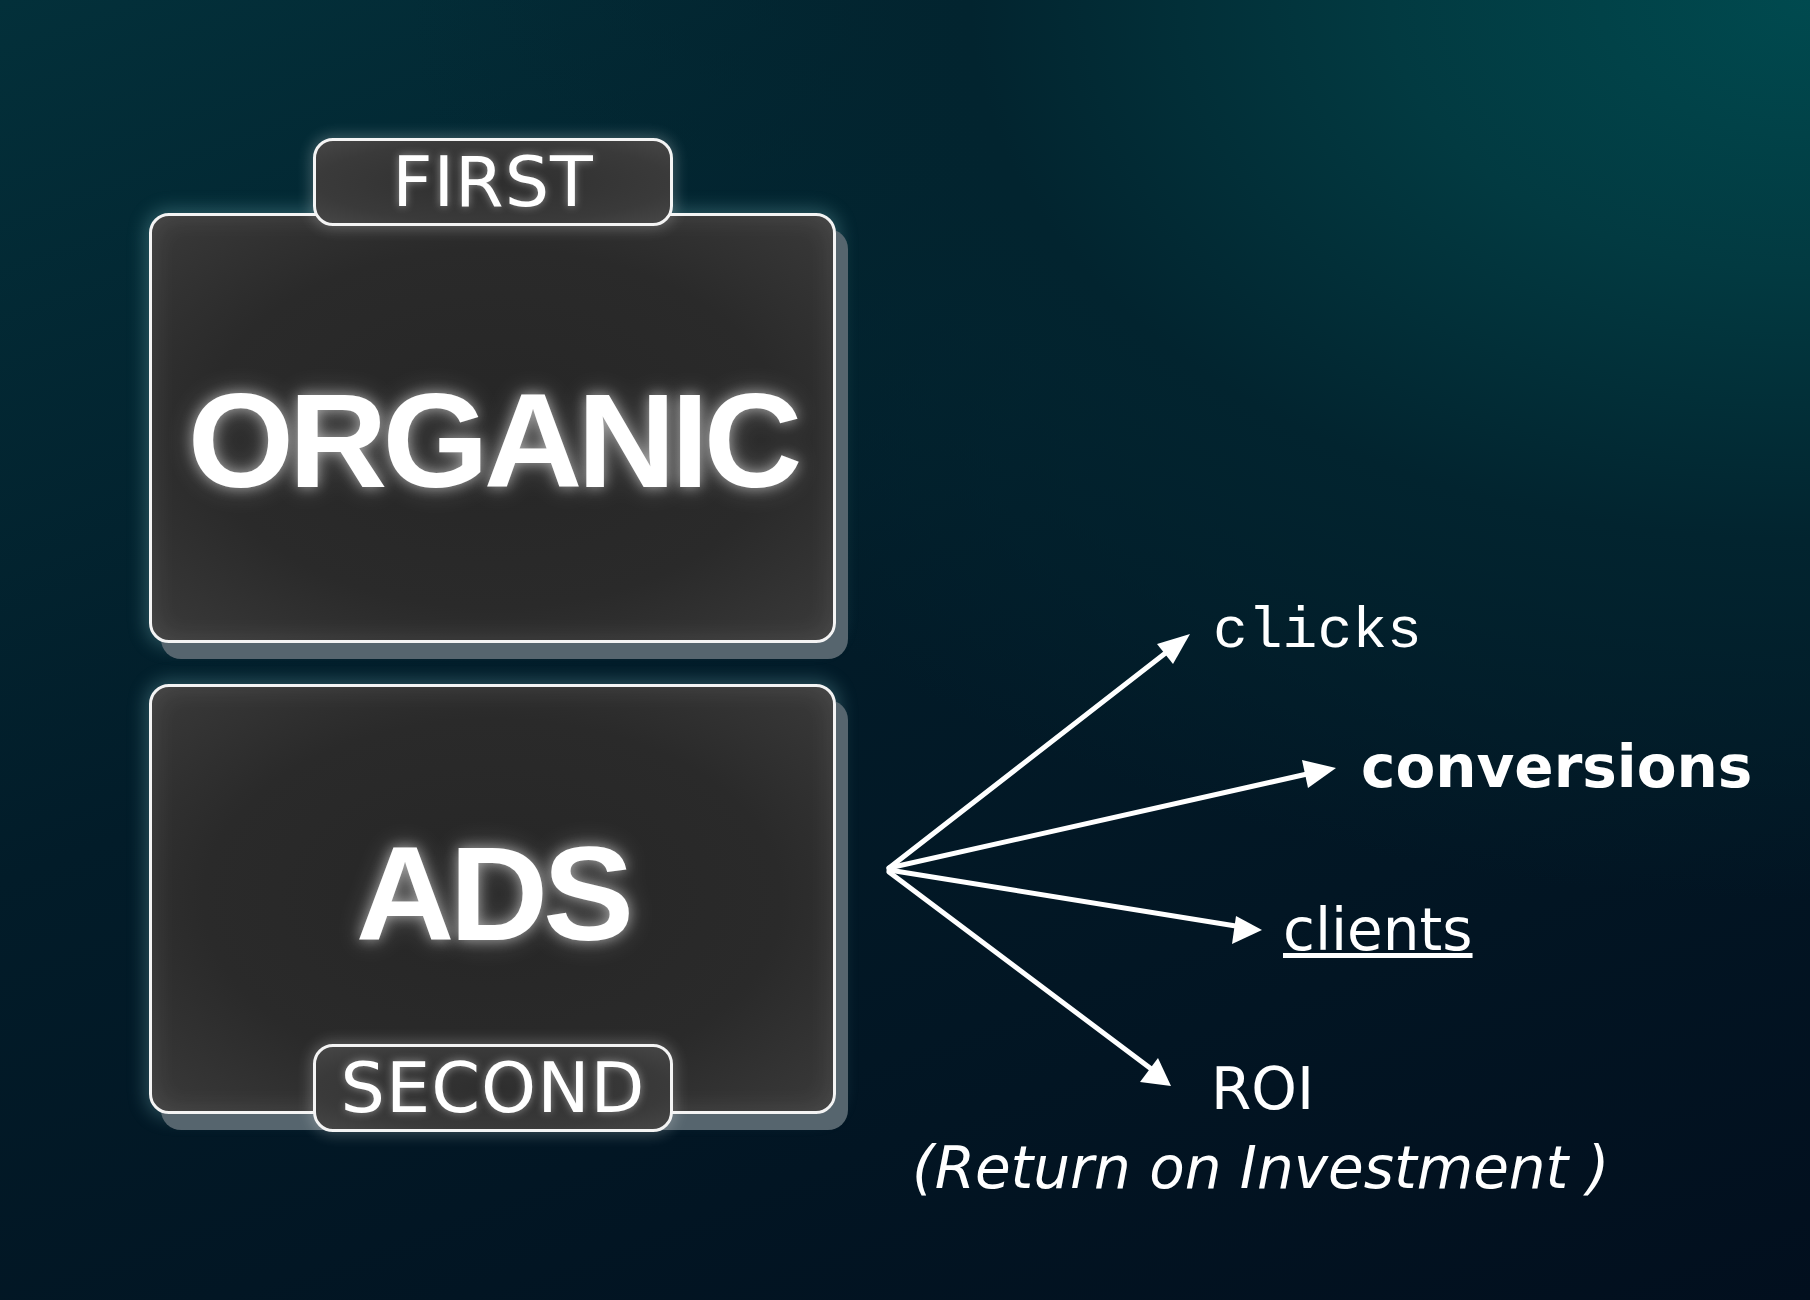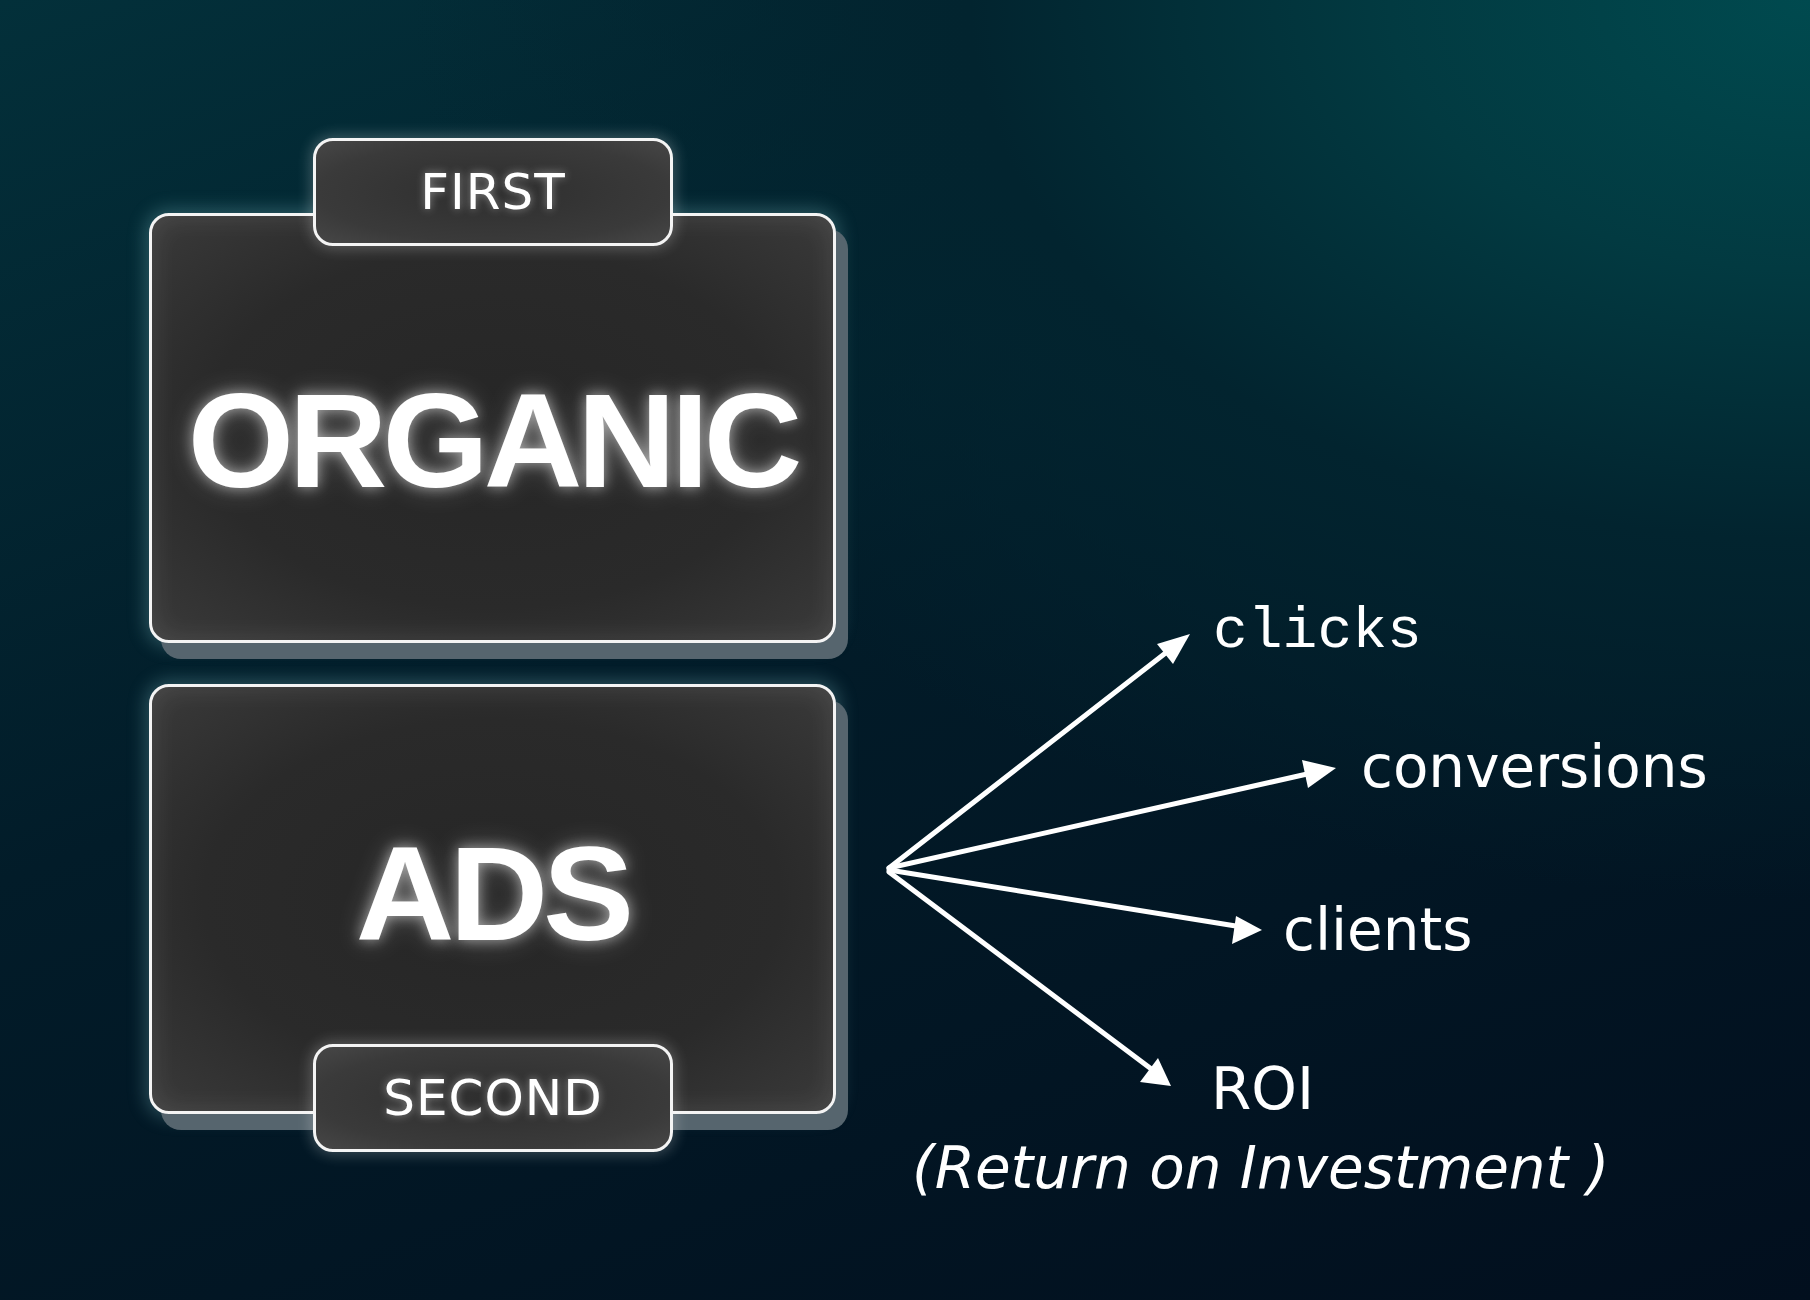"FIRST" .tab { font-size: 50px -> 70px; height: 108px -> 88px }
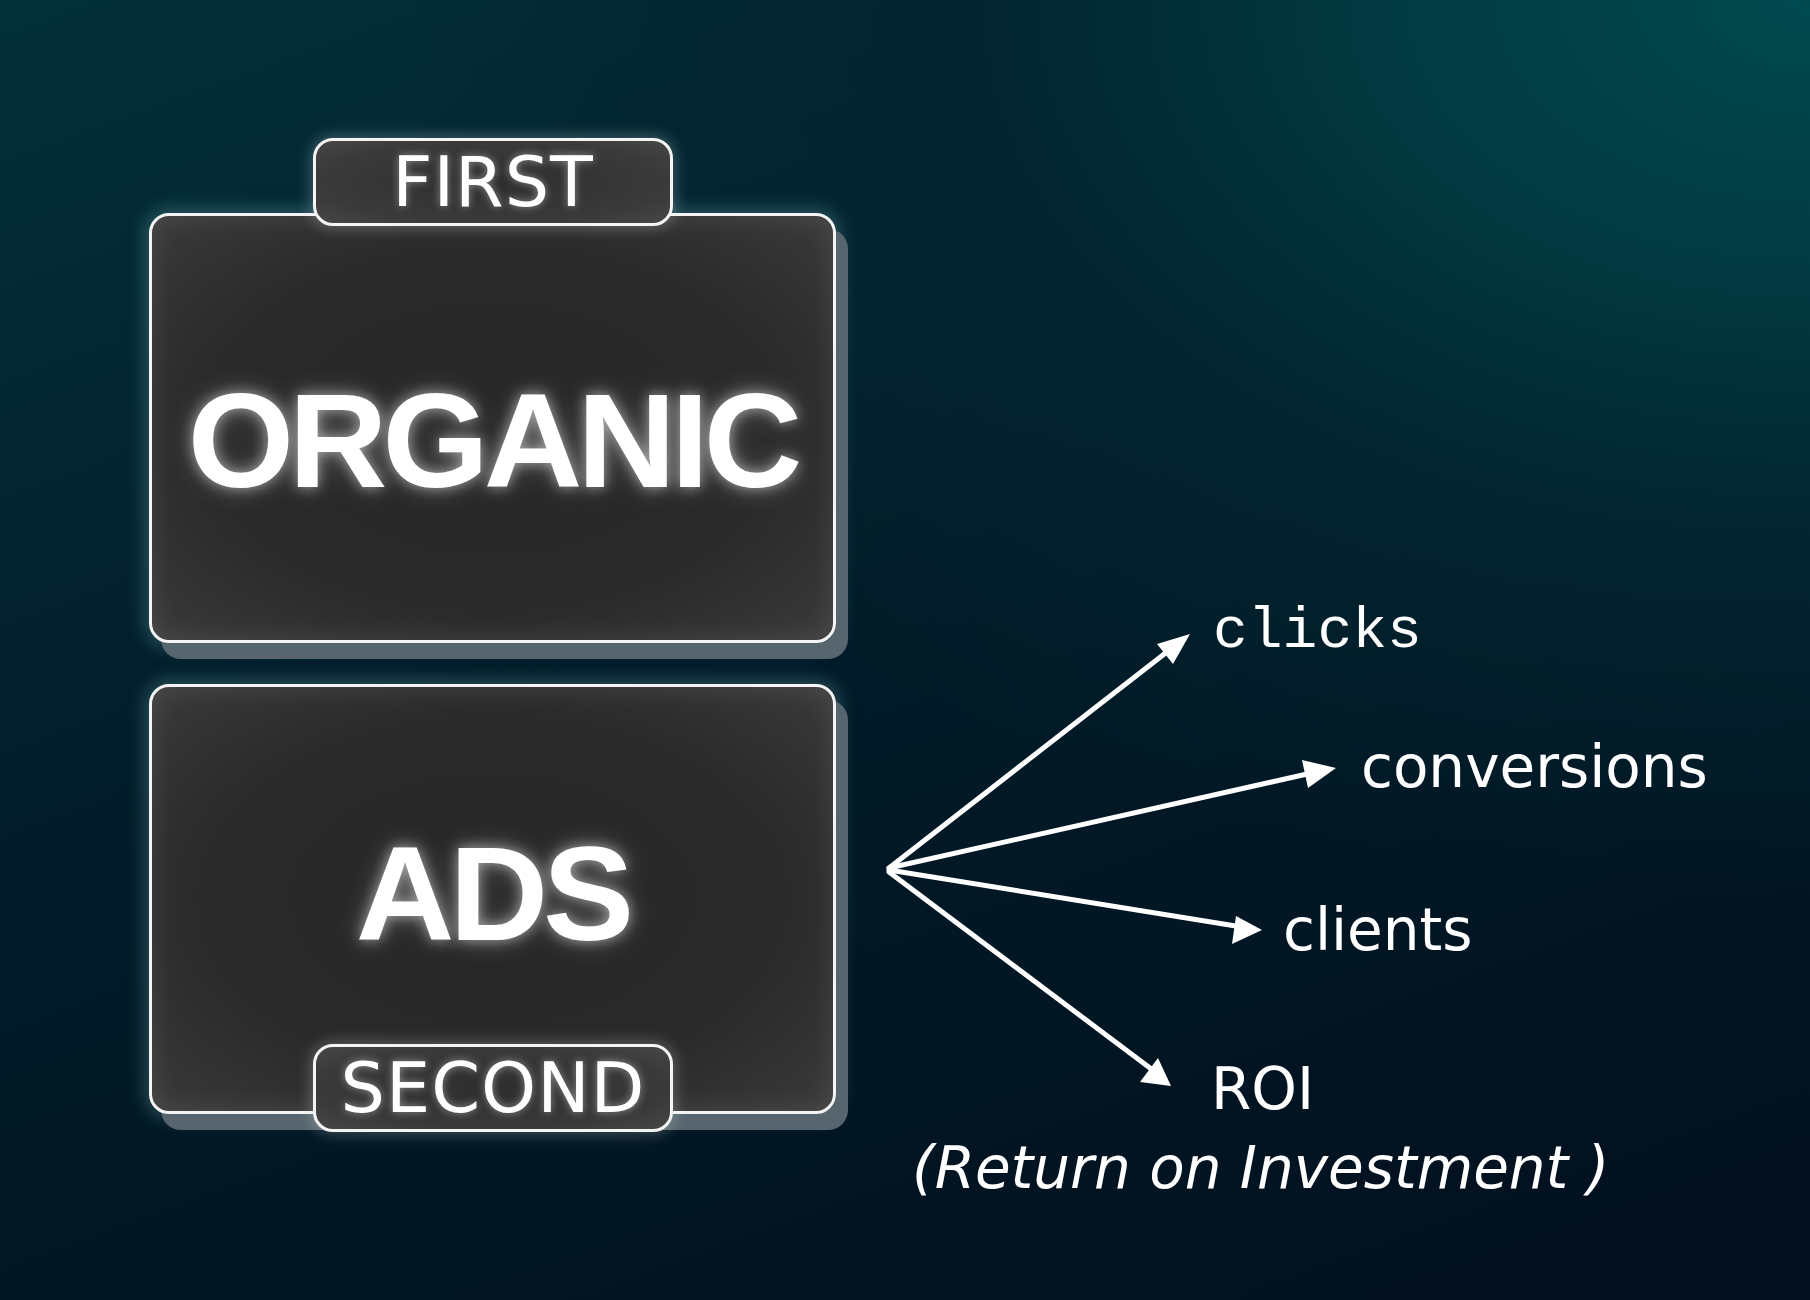"conversions" div.label { font-weight: none -> bold }
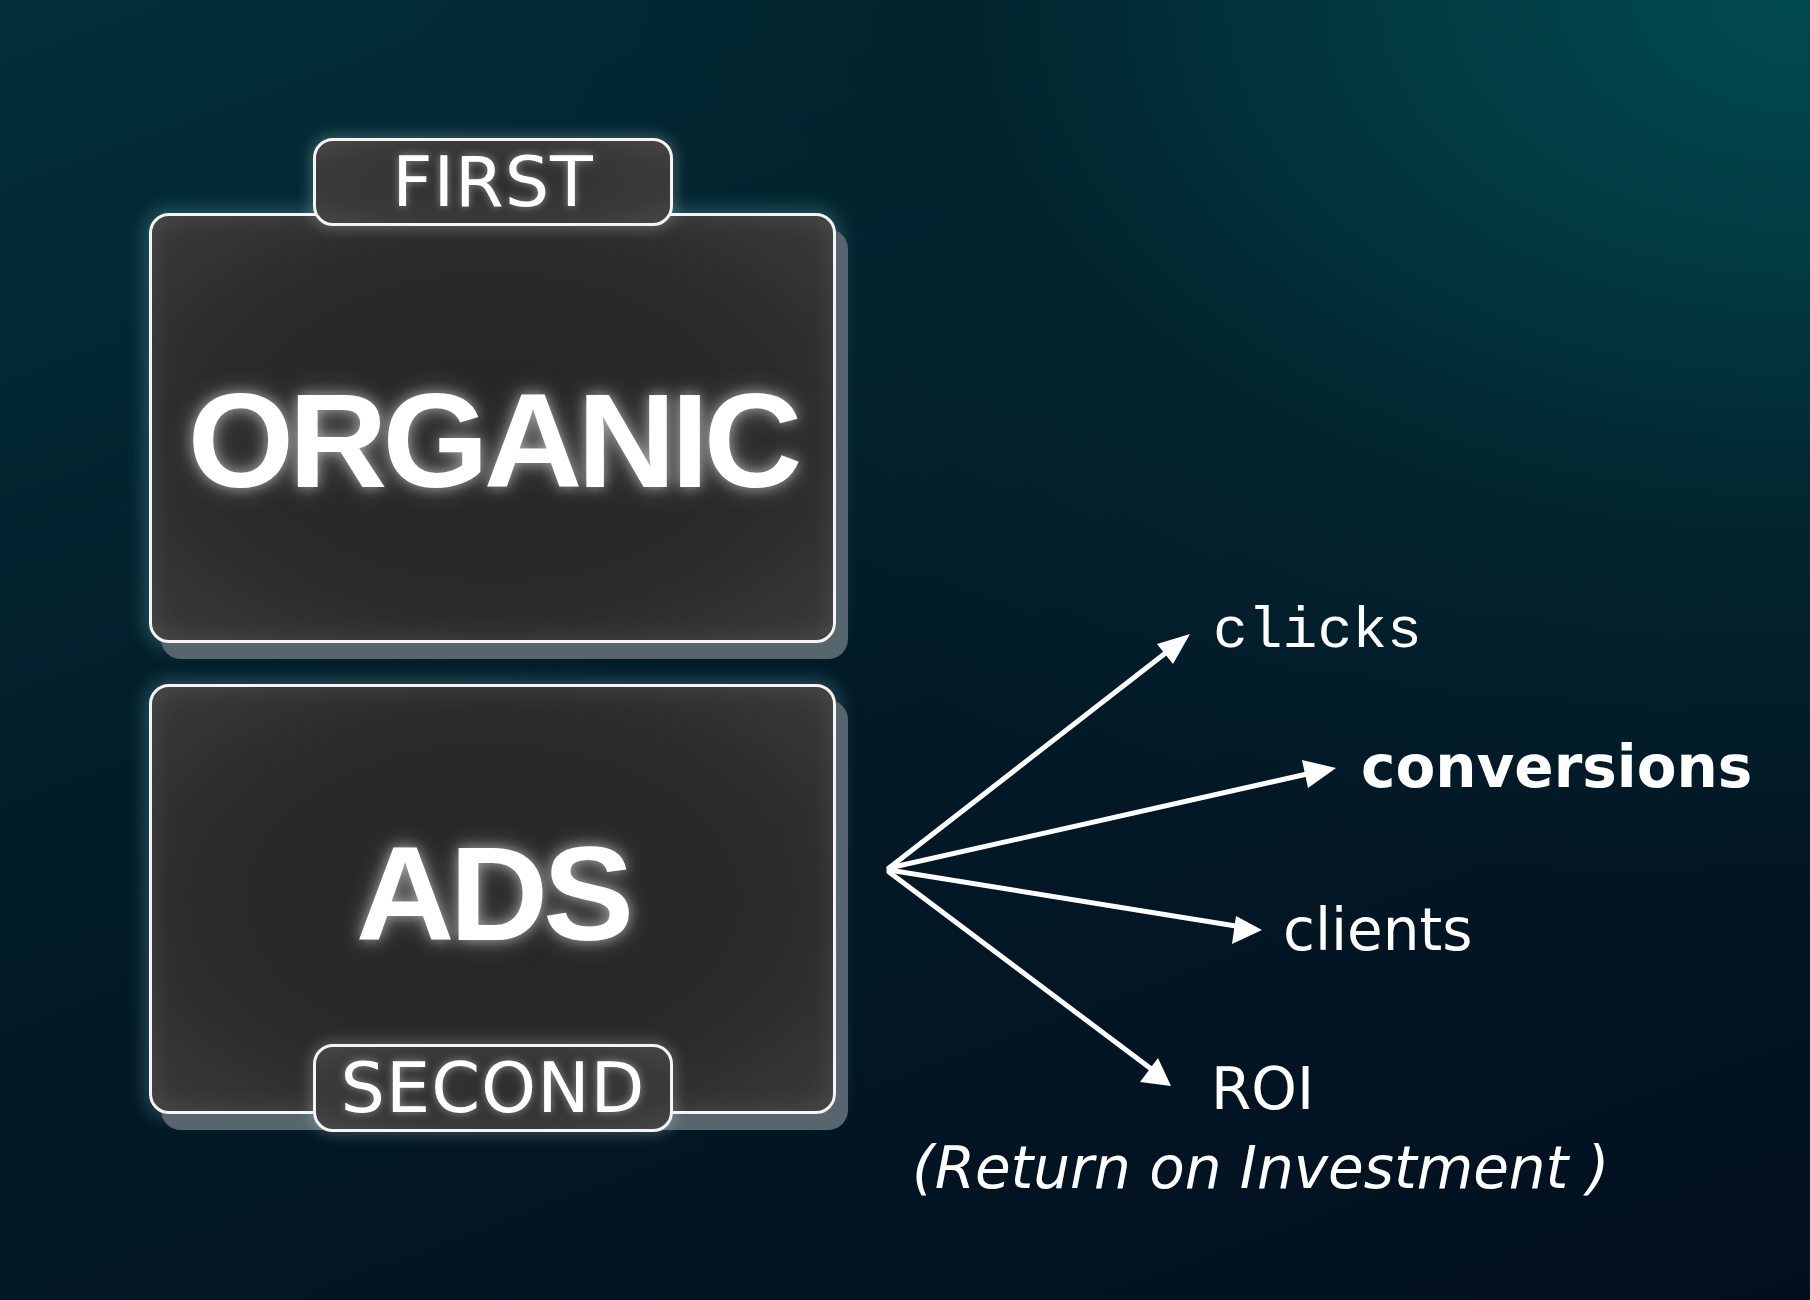"clients" div.label { text-decoration: none -> underline }
